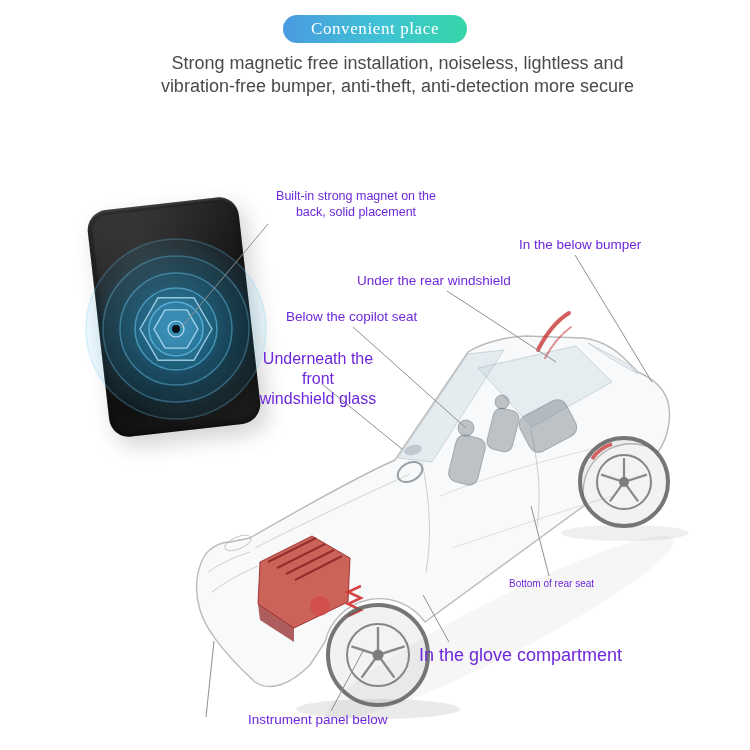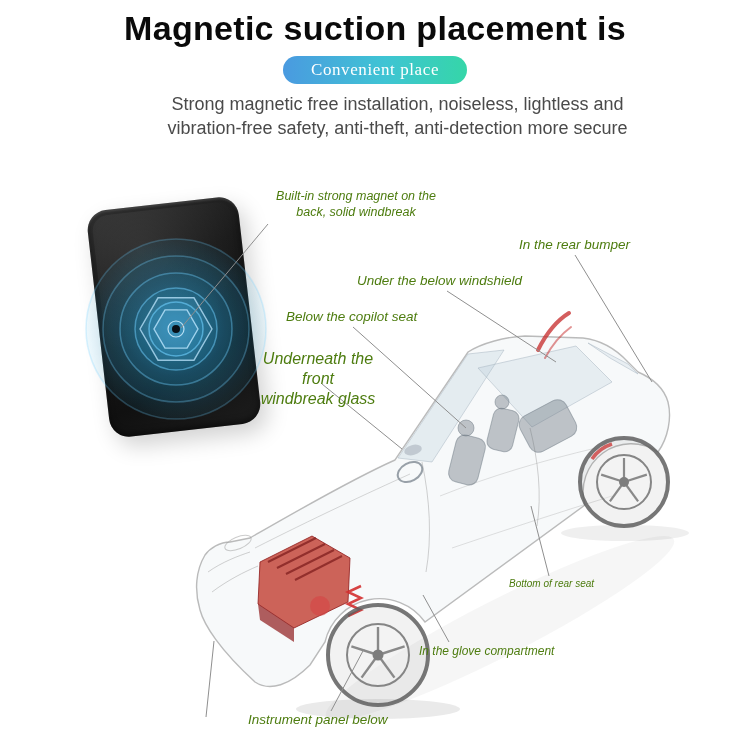"Magnetic suction placement is" span.t-line { html: <span>Magnetic suction placement is</span> -> none }
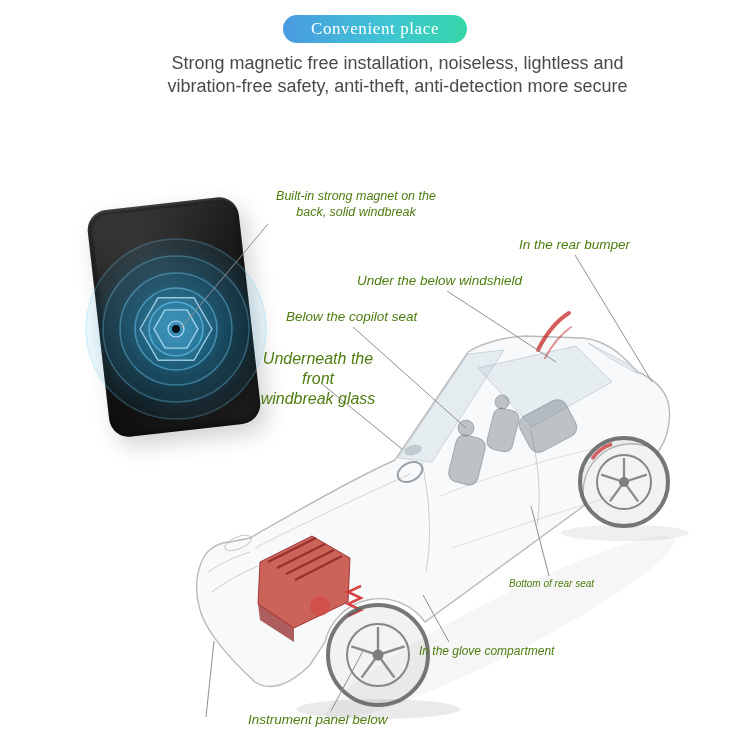"vibration-free safety, anti-theft," span.s-line { text: safety -> bumper }
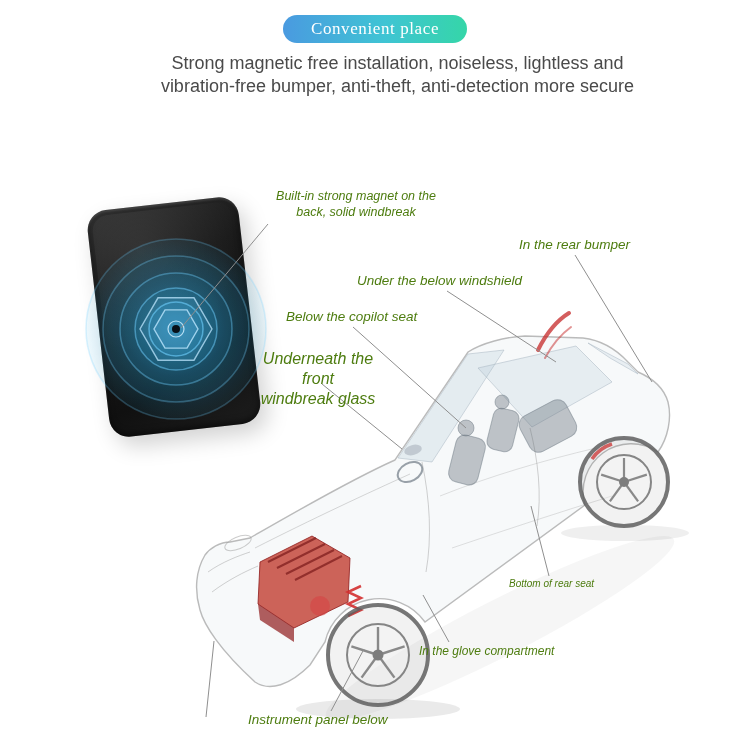"Built-in strong magnet on the" .note { color: #4d7c0f -> #6d28d9; font-style: italic -> none }
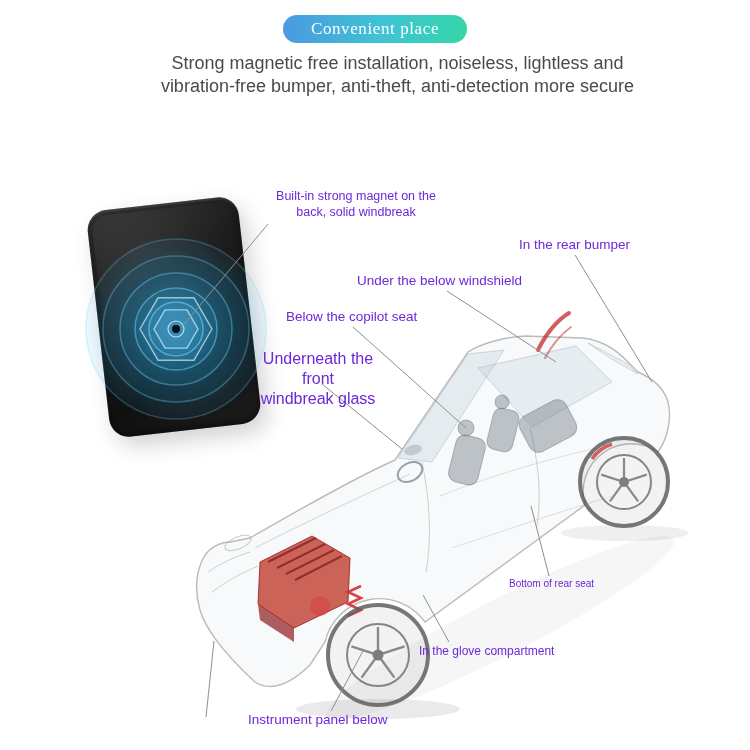"back, solid windbreak" span { text: windbreak -> placement }
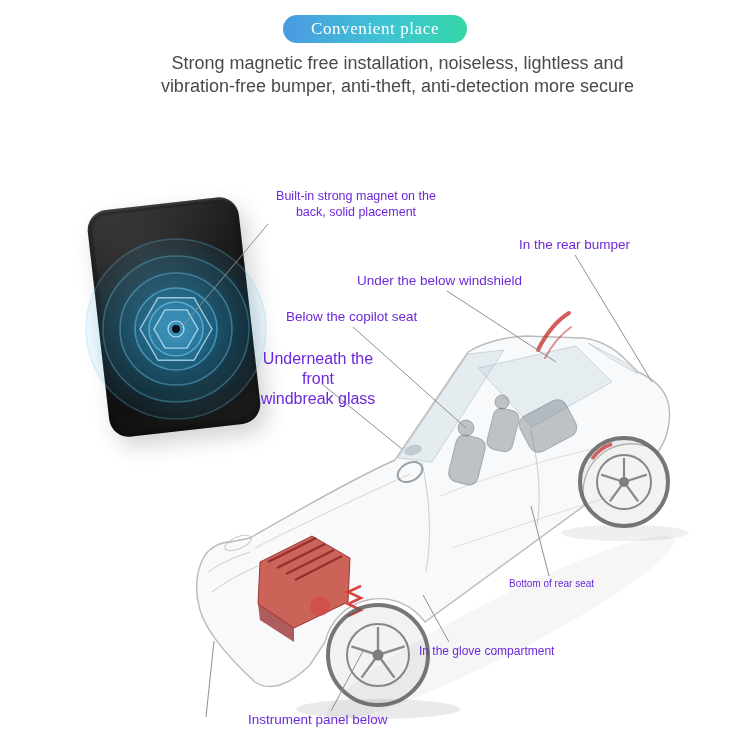"In the rear bumper" div.note { text: rear -> below }
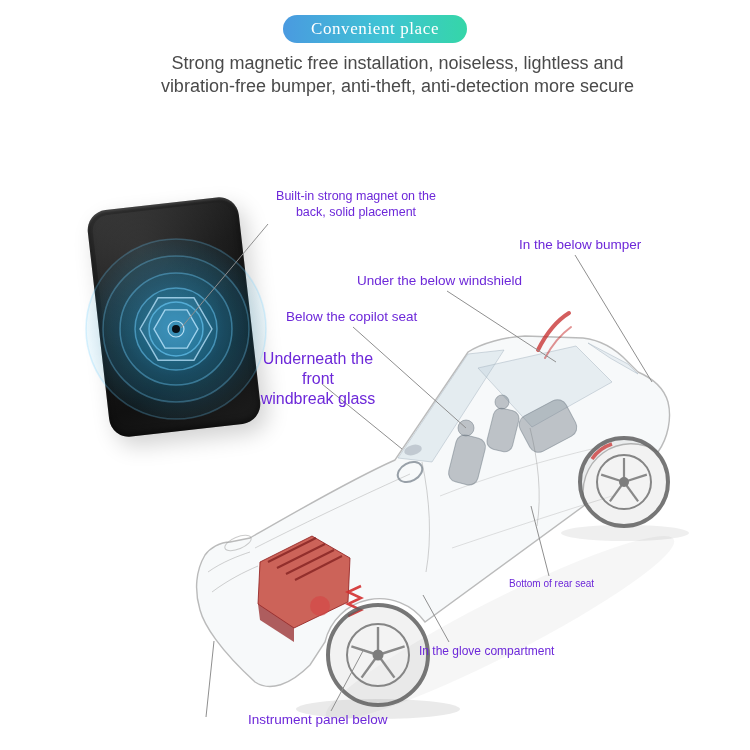"Under the below windshield" div.note { text: below -> rear }
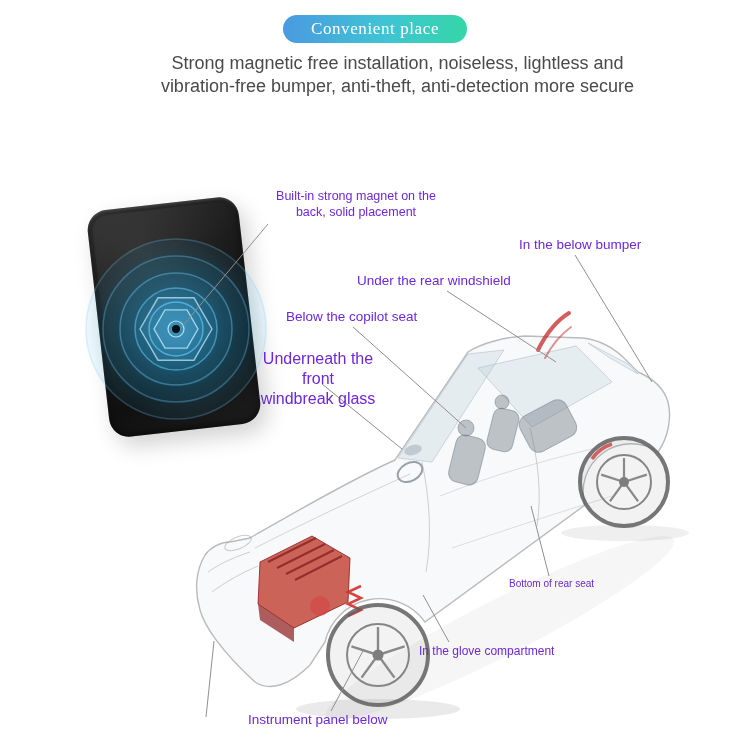"windbreak glass" span { text: windbreak -> windshield }
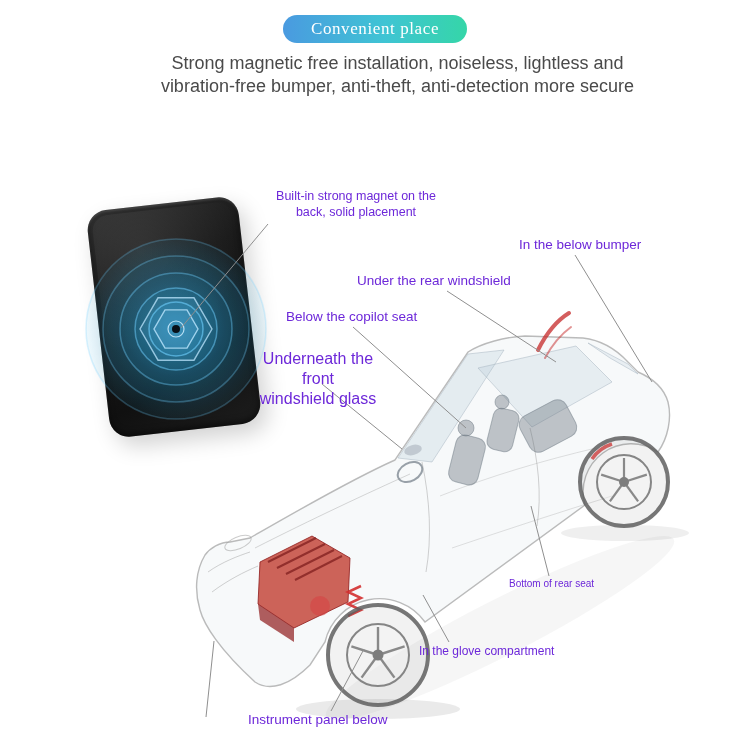"In the glove compartment" #note-glove { font-size: 12px -> 18px }
